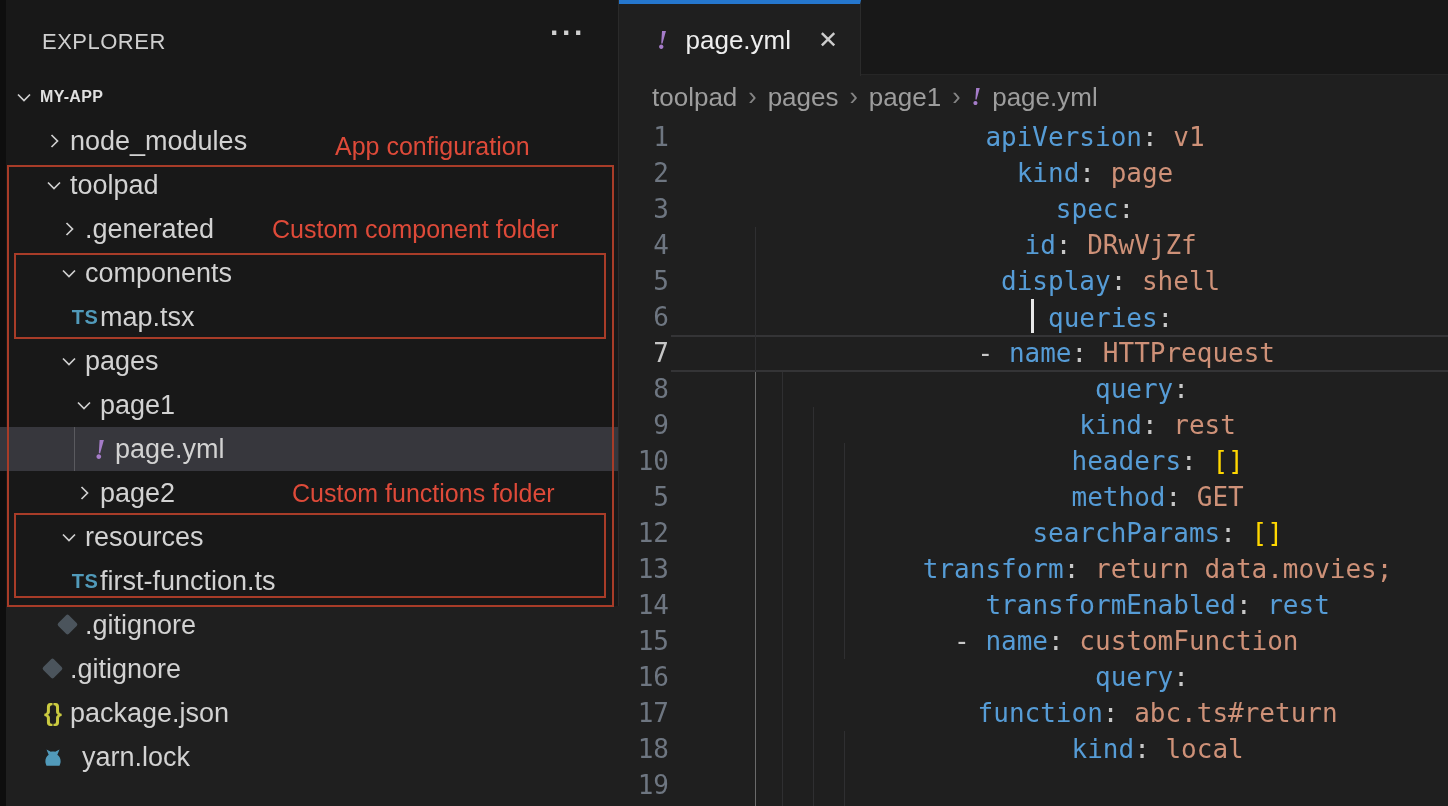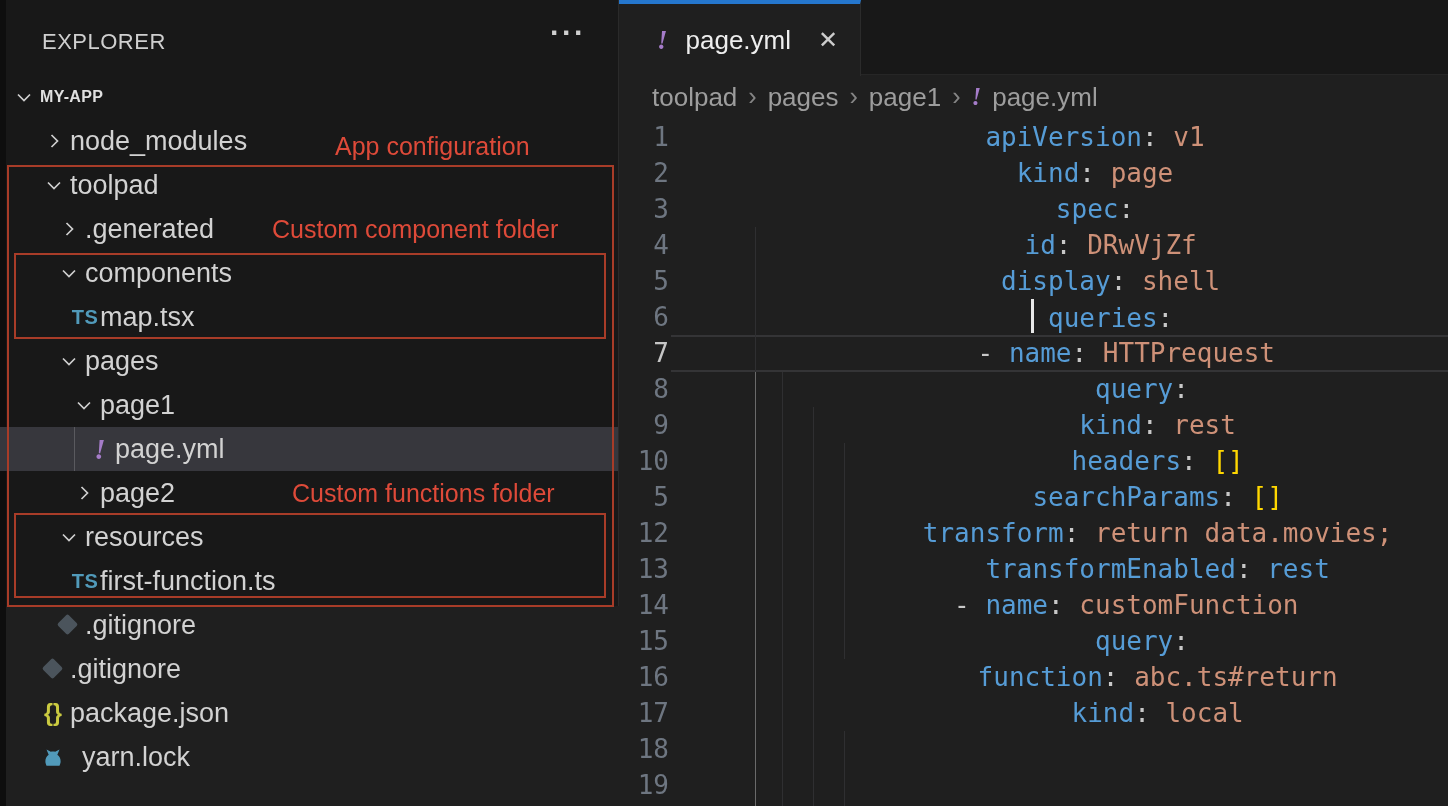"method: GET" div.cl { html: none -> <div><span> </span><span>method</span><span>: </span><span>GET</span></div> }
